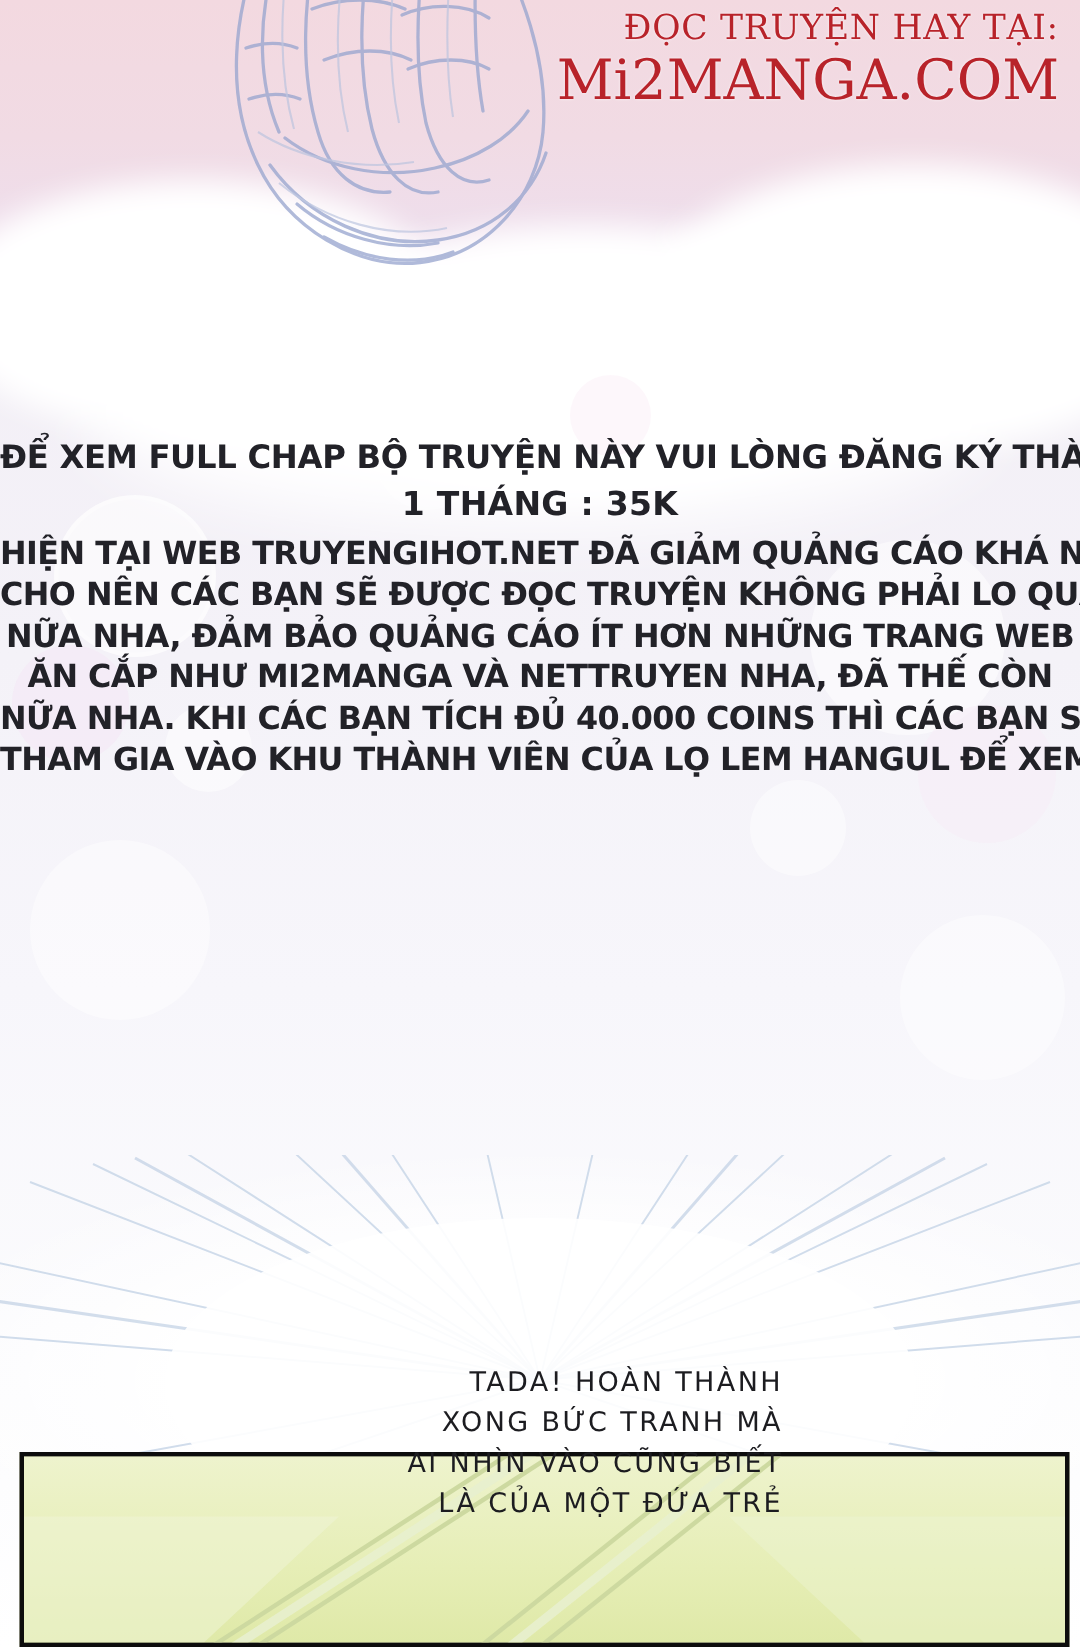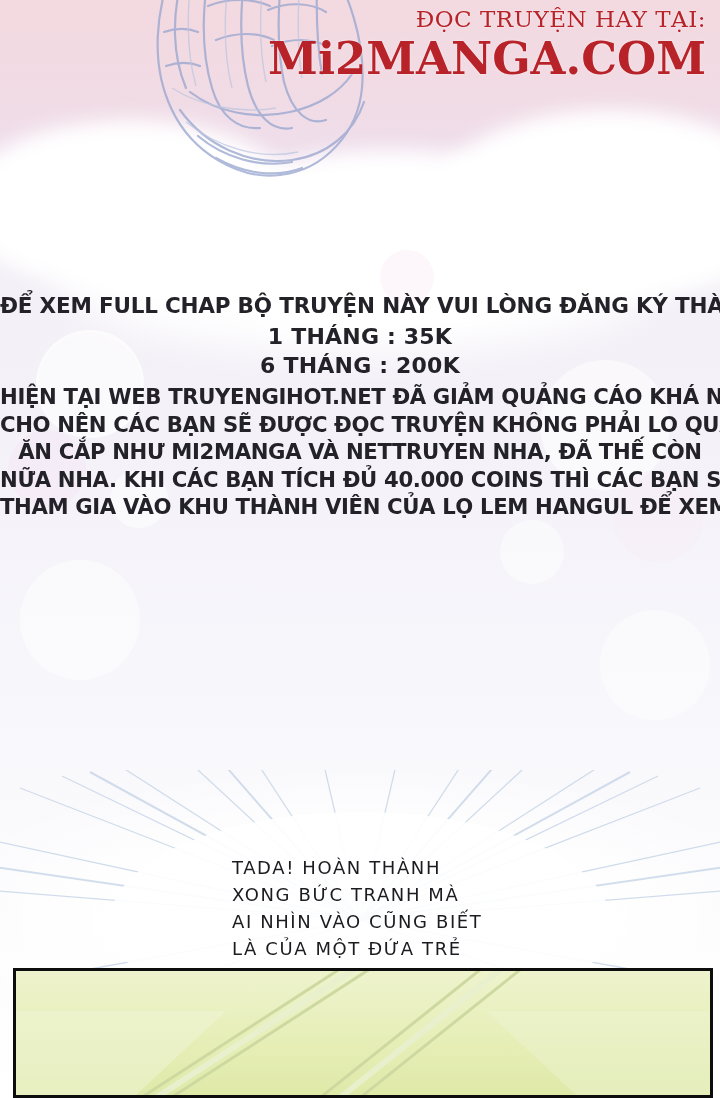"Mi2MANGA.COM" .watermark .wm-big { font-size: 45px -> 37px; font-weight: 700 -> 400 }
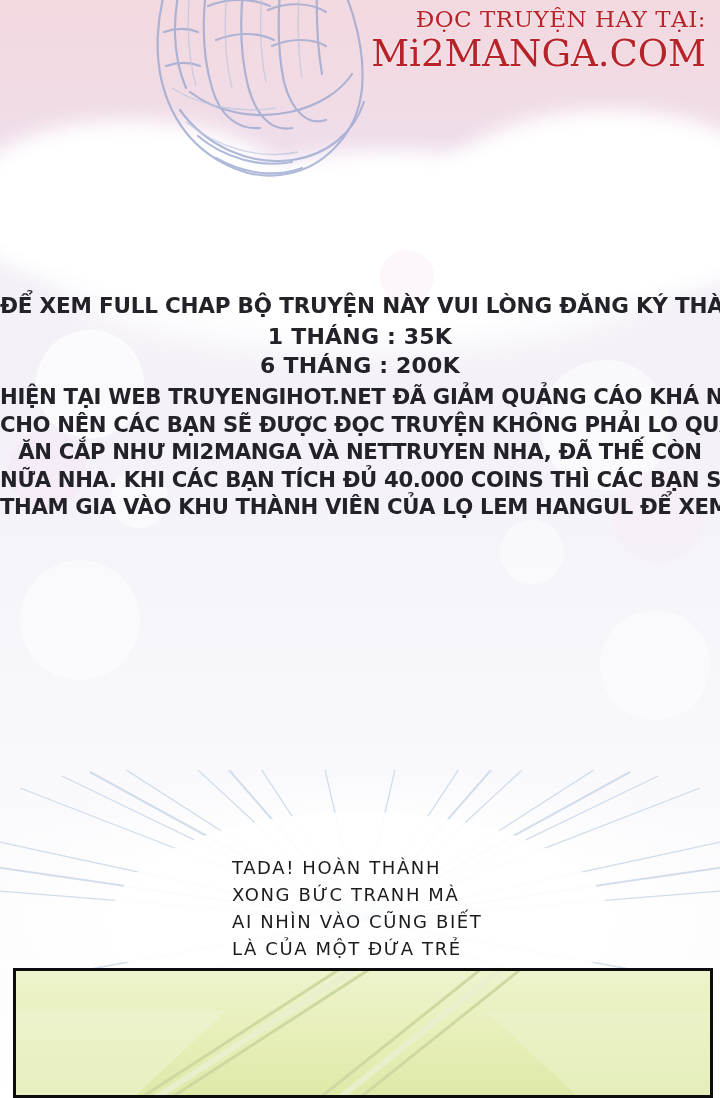"6 THÁNG : 200K" span.ln { html: <span>6 THÁNG : 200K</span> -> none }
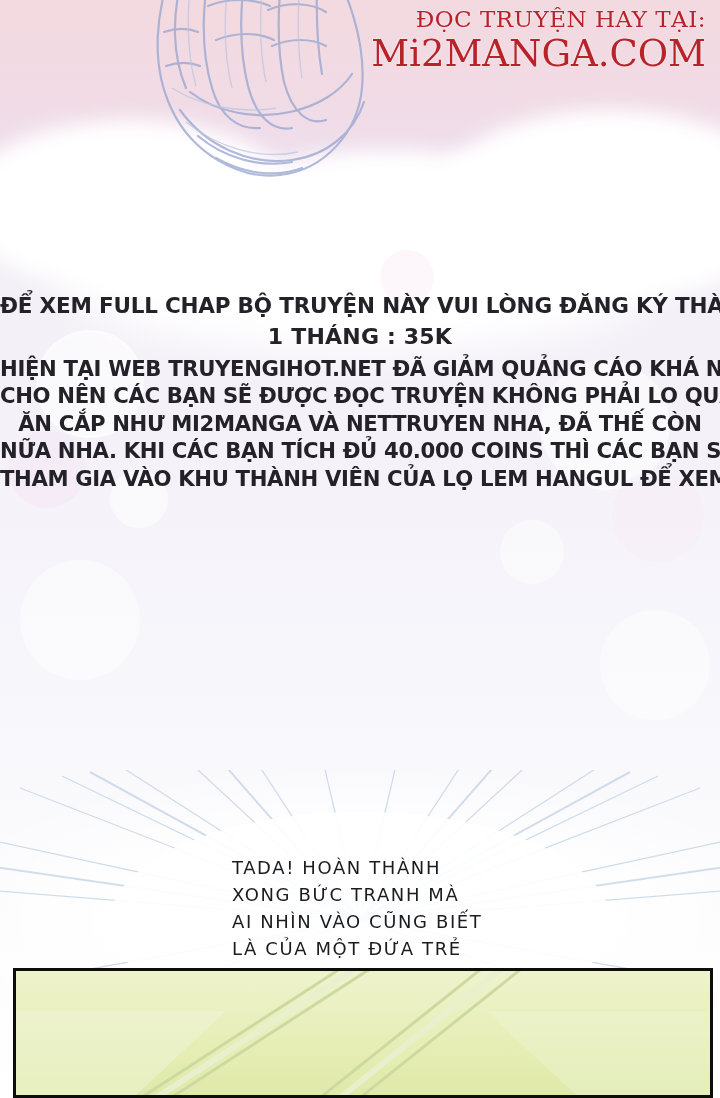"NỮA NHA, ĐẢM BẢO QUẢNG" span.ln { html: none -> <span>NỮA NHA, ĐẢM BẢO QUẢNG CÁO ÍT HƠN NHỮNG TRANG WEB</span> }
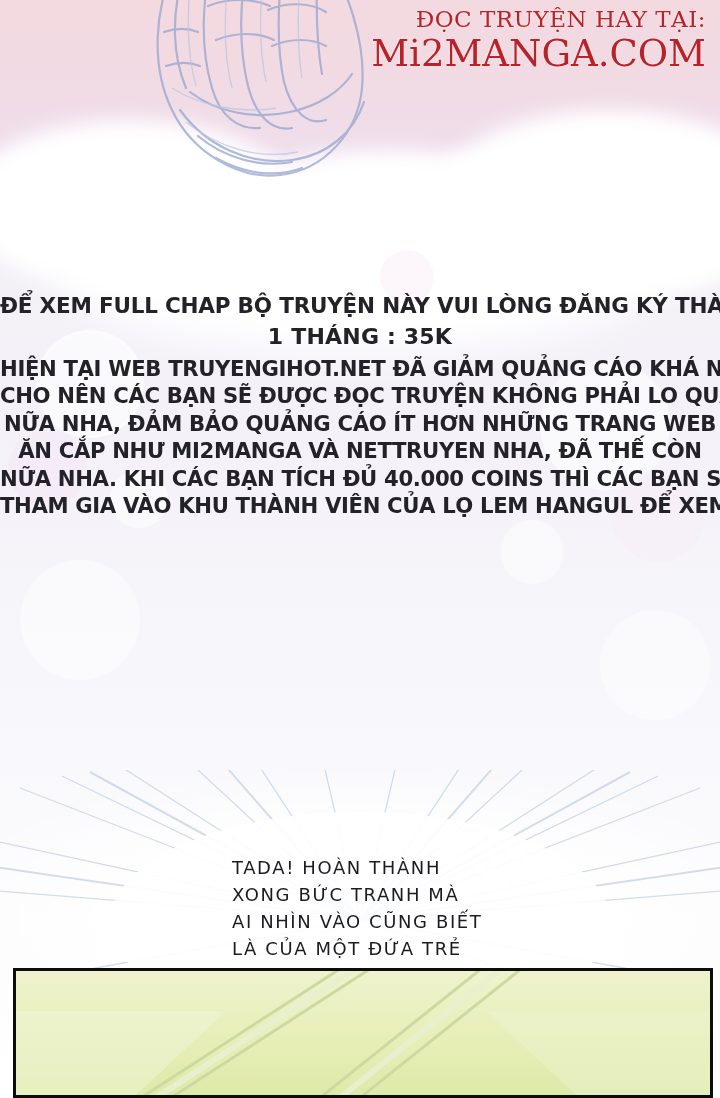"TADA! HOÀN THÀNH" .dialogue { text-align: left -> right; top: 854px -> 908px }
